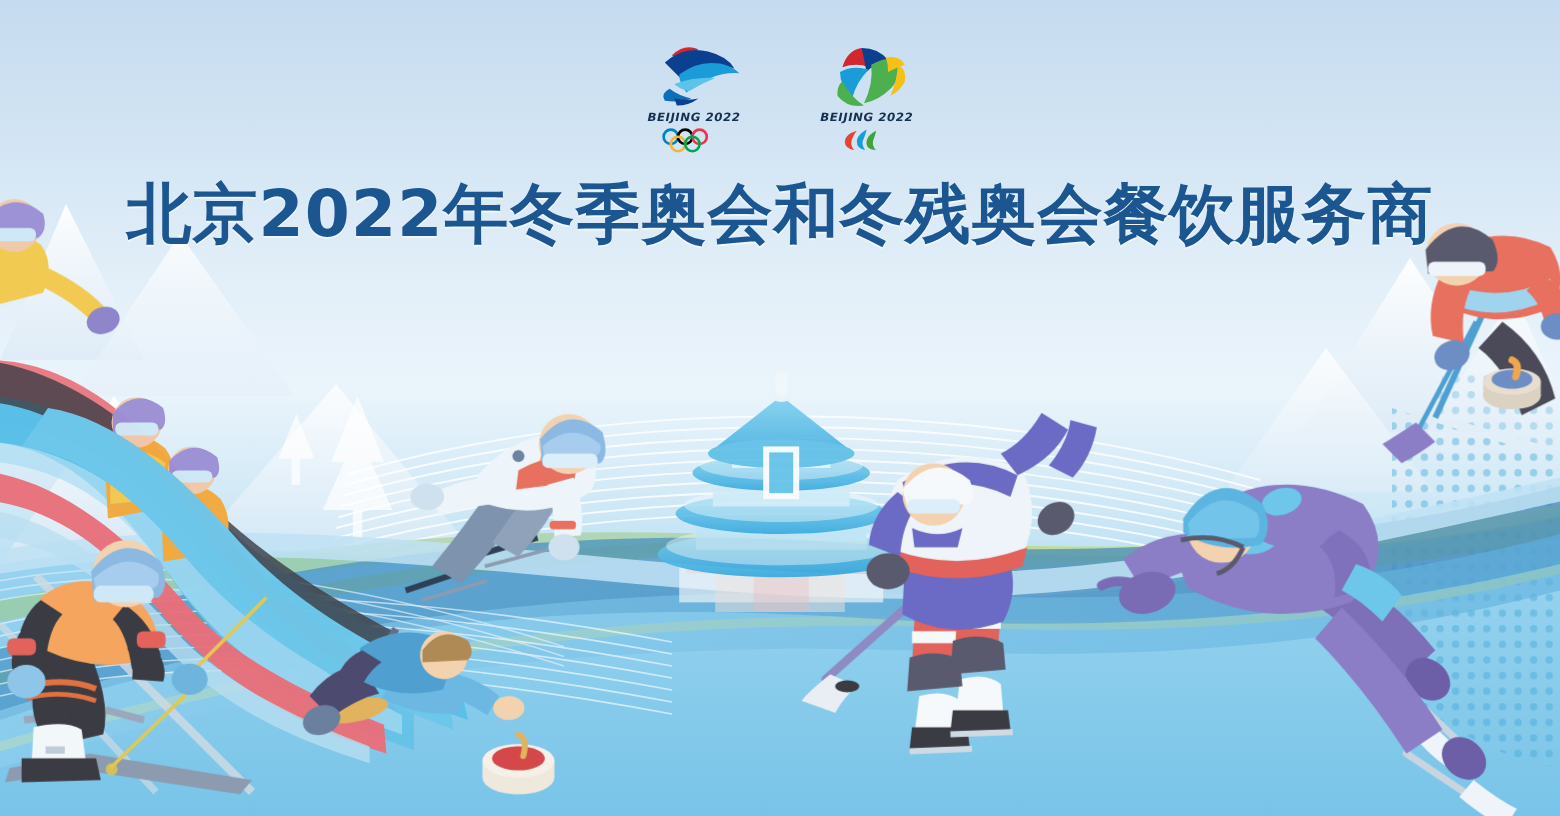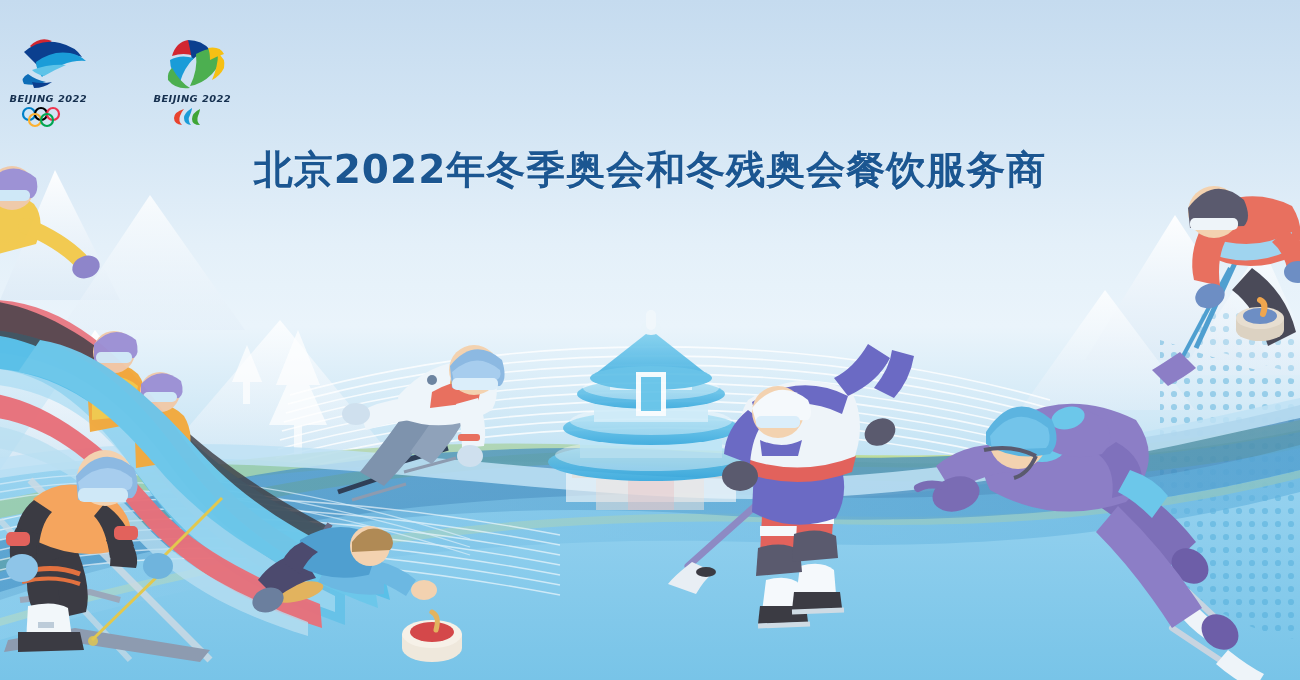"BEIJING 2022" #emblems { justify-content: none -> center }
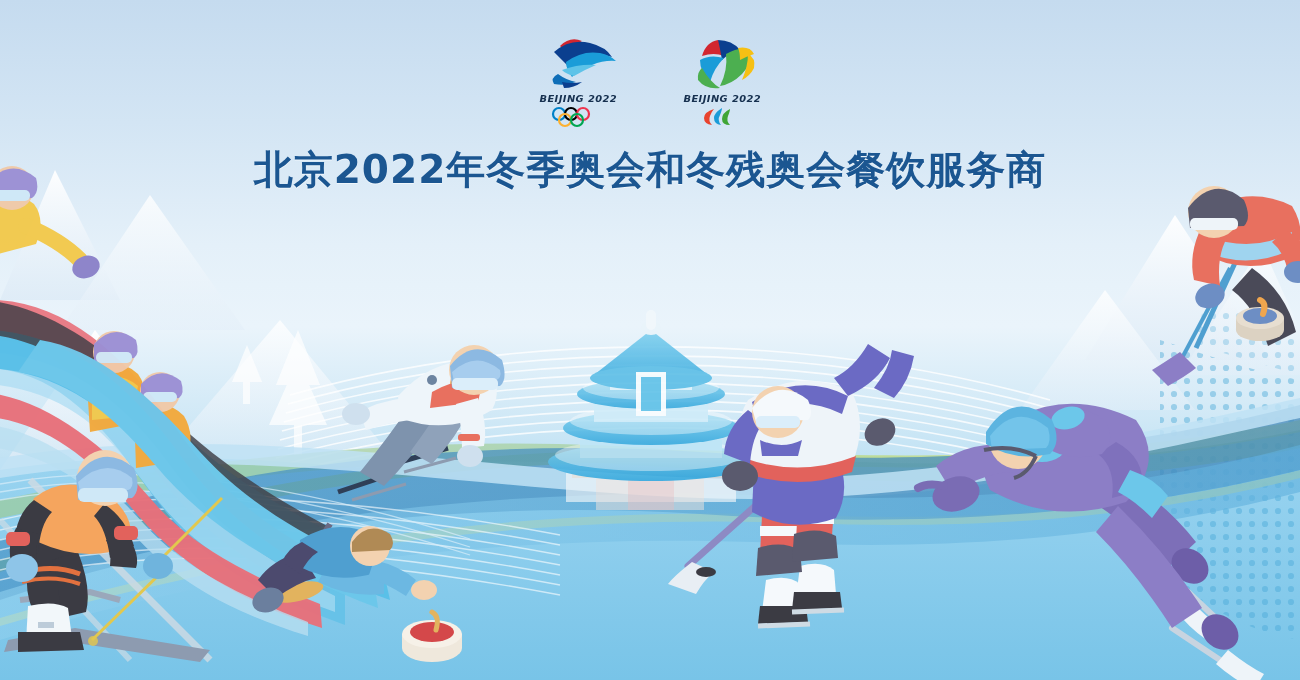"北京2022年冬季奥会和冬残奥会餐饮服务商" #title { font-size: 39px -> 54px }
